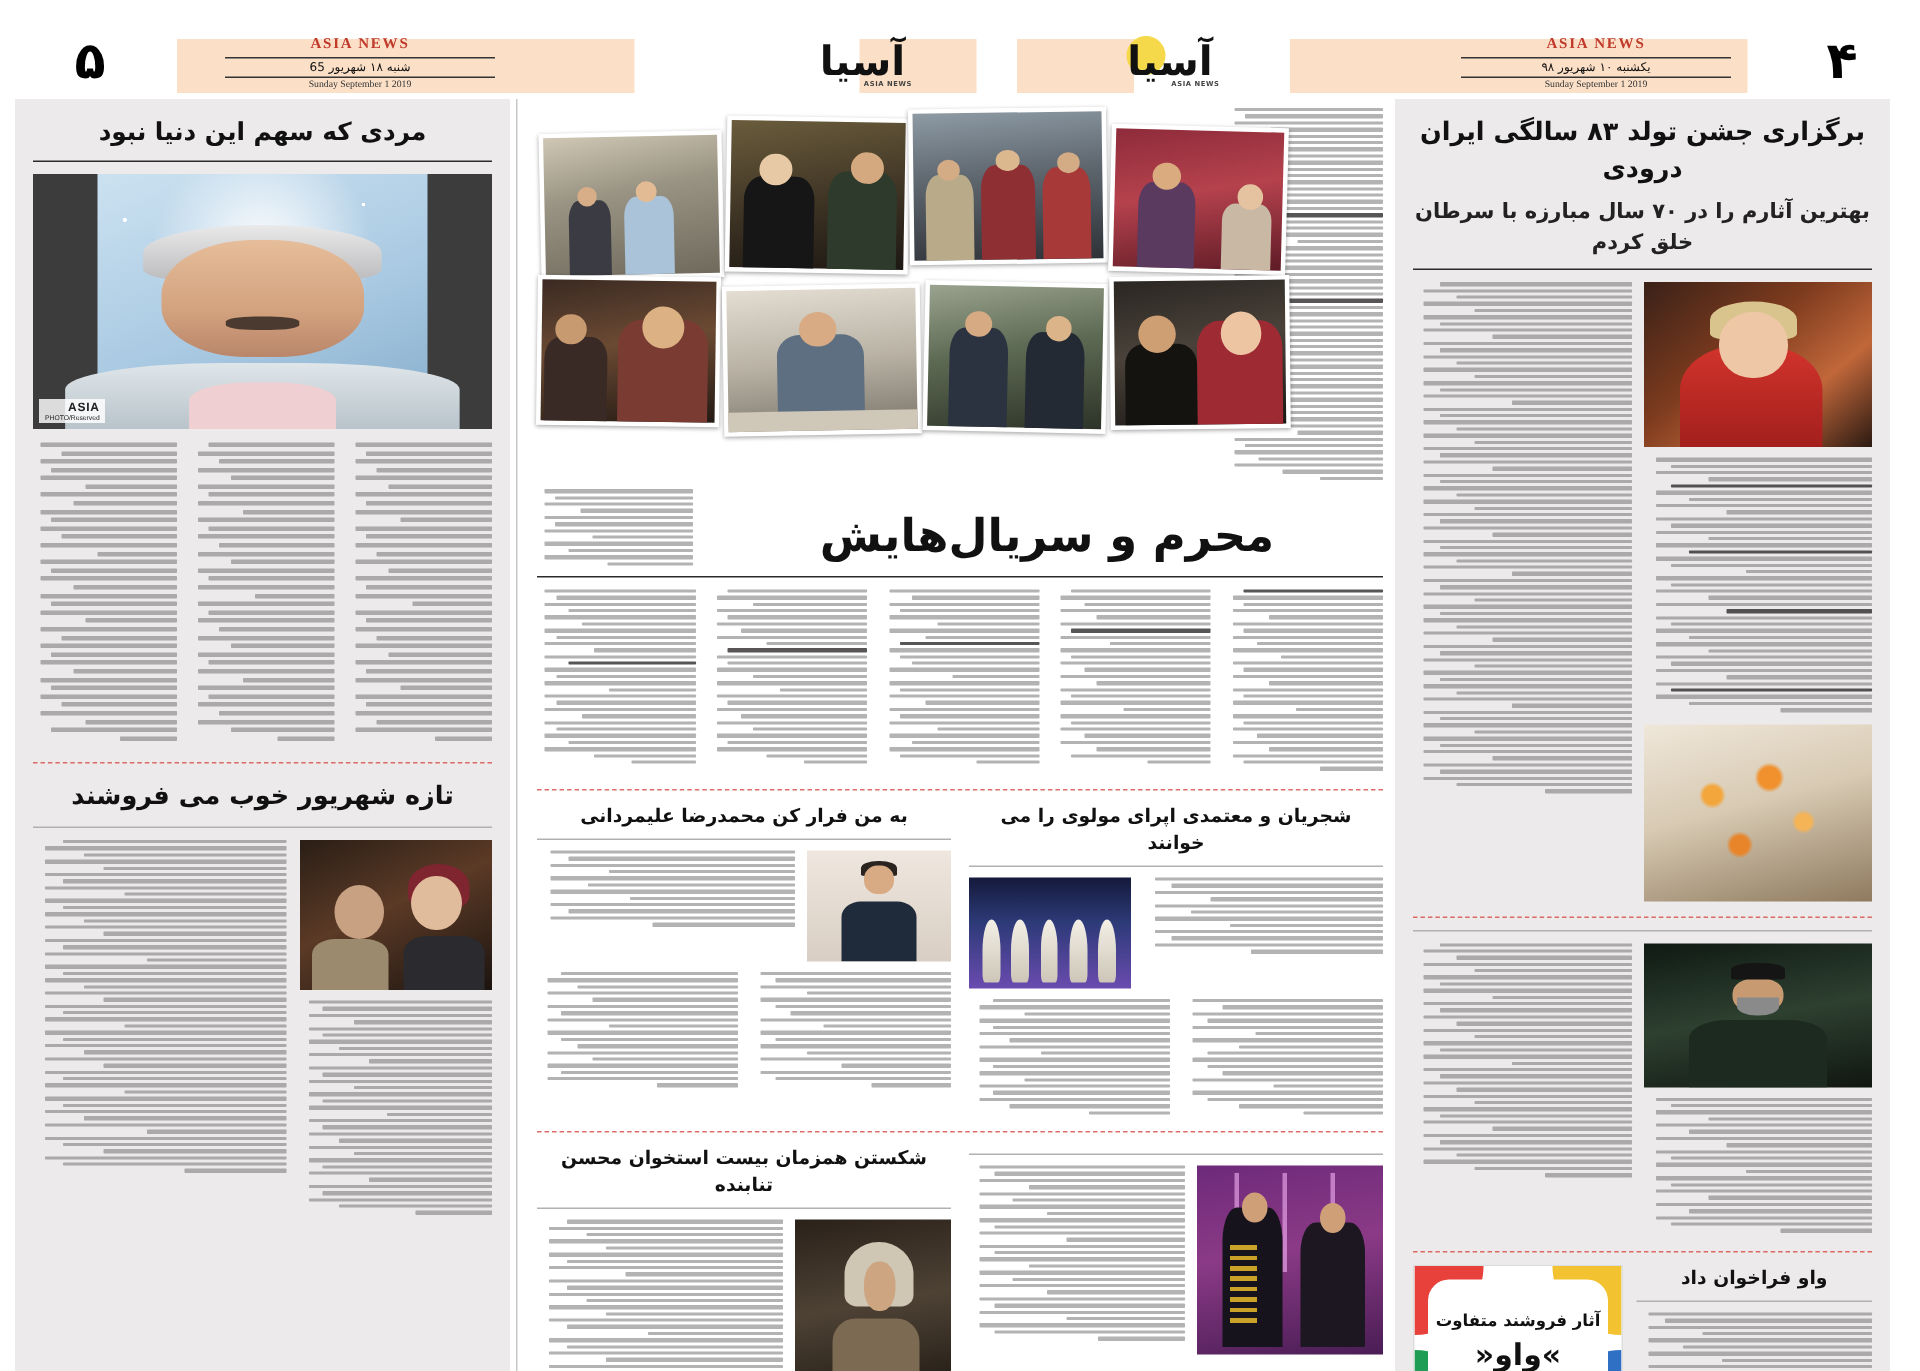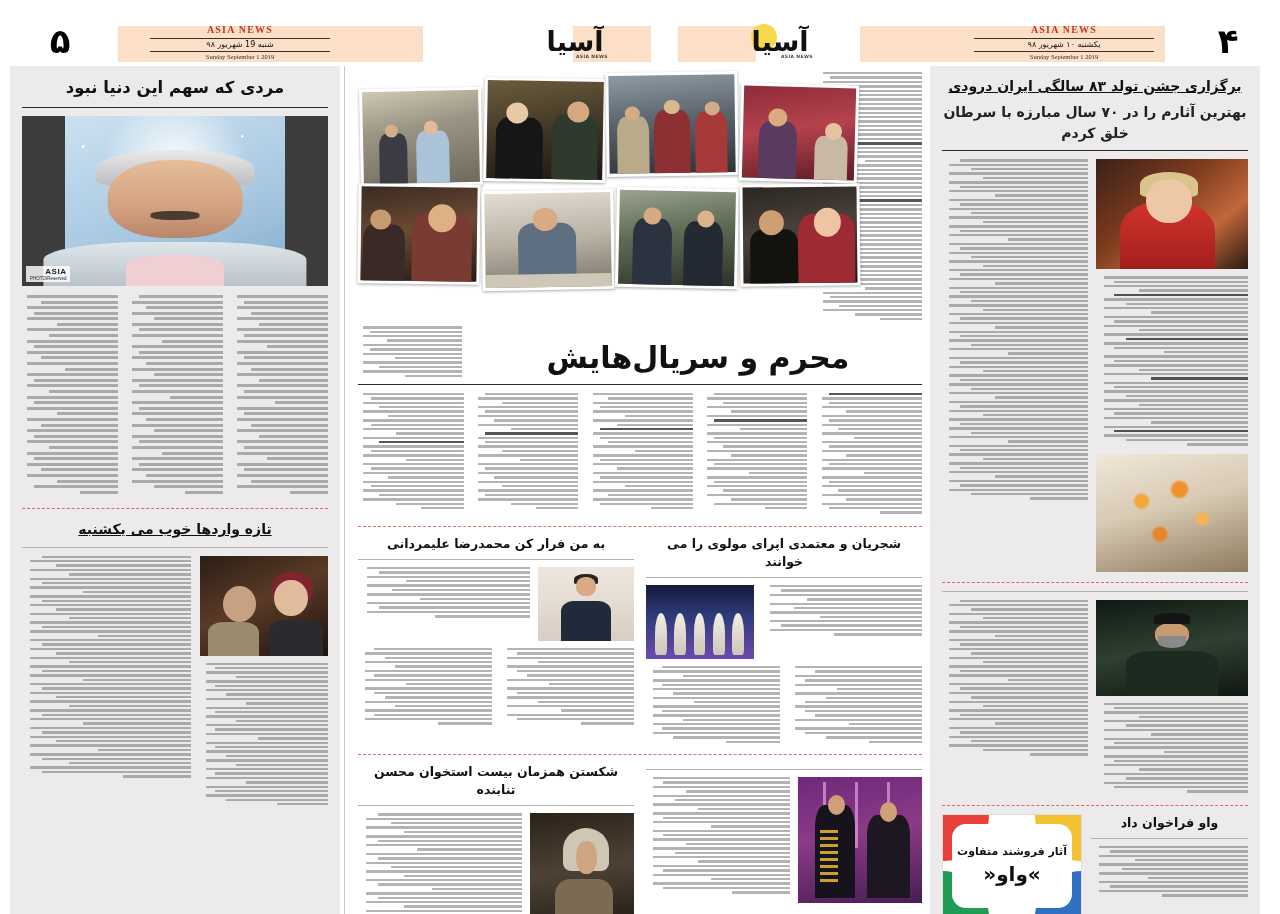"شنبه 19 شهریور ۹۸" div.mast-date-fa { text: 19 شهریور ۹۸ -> ۱۸ شهریور 65 }
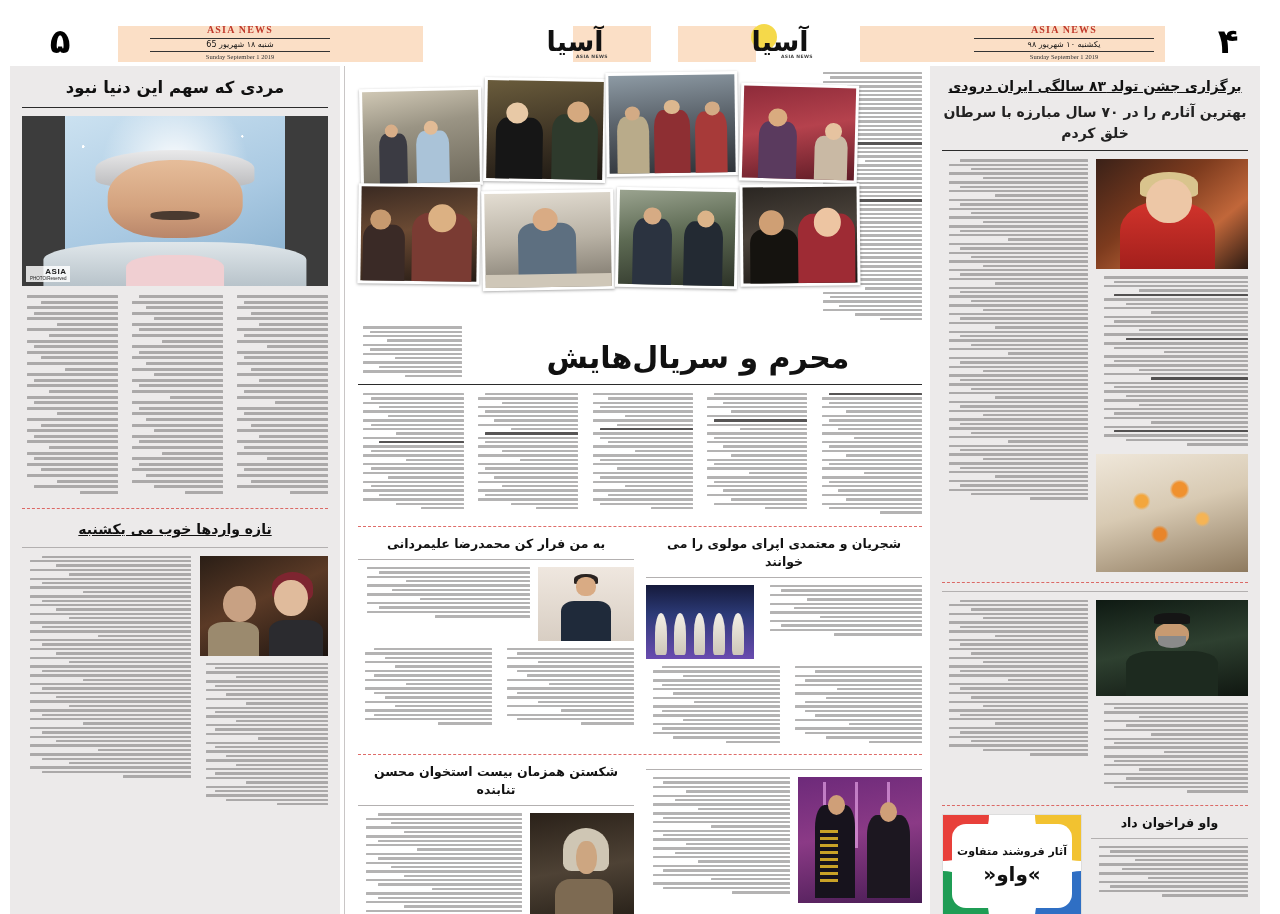"برگزاری جشن تولد ۸۳ سالگی" .hl.lg { font-size: 14px -> 17px; text-decoration: underline -> none }
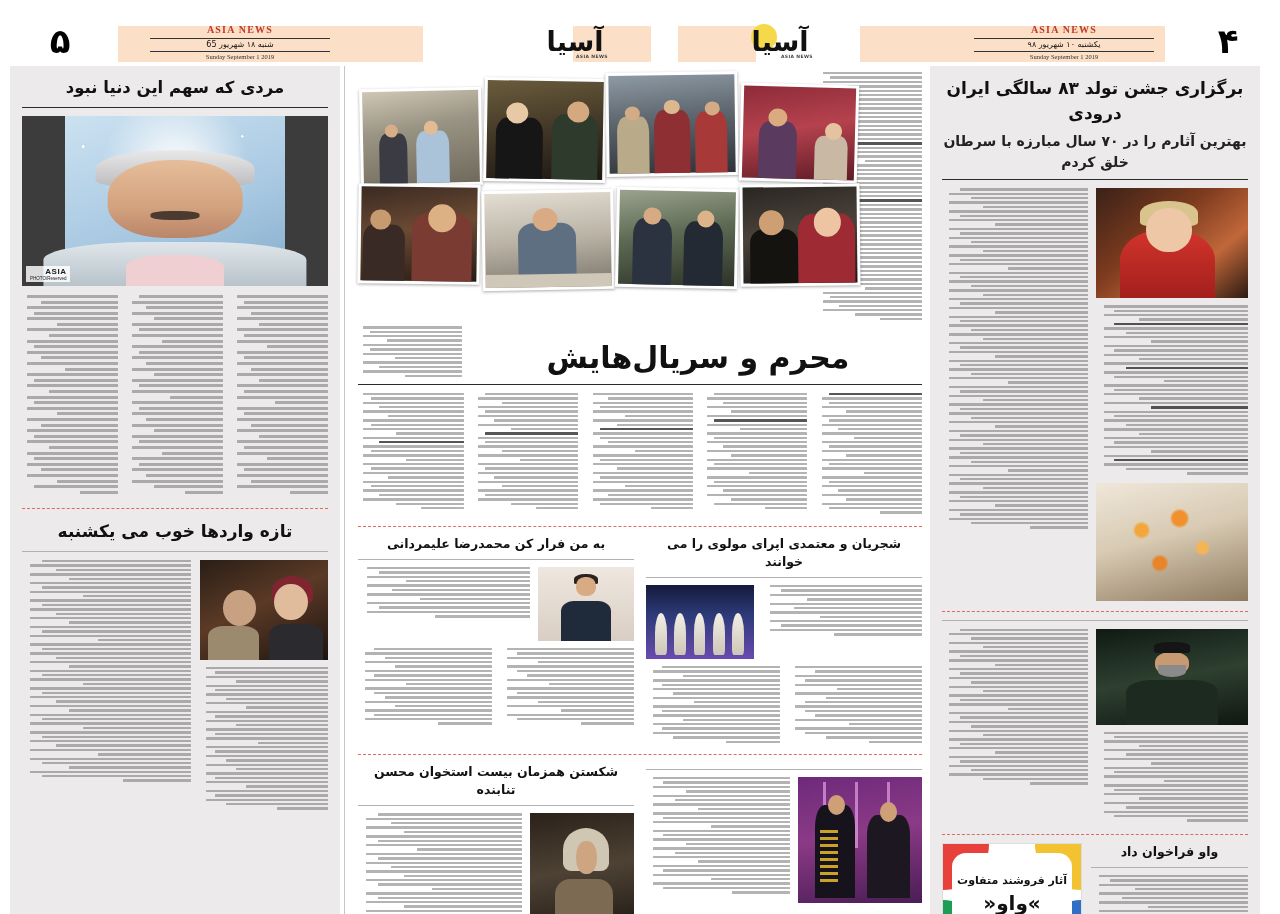"تازه واردها خوب می یکشنبه" div.hl { text: واردها خوب می یکشنبه -> شهریور خوب می فروشند }
